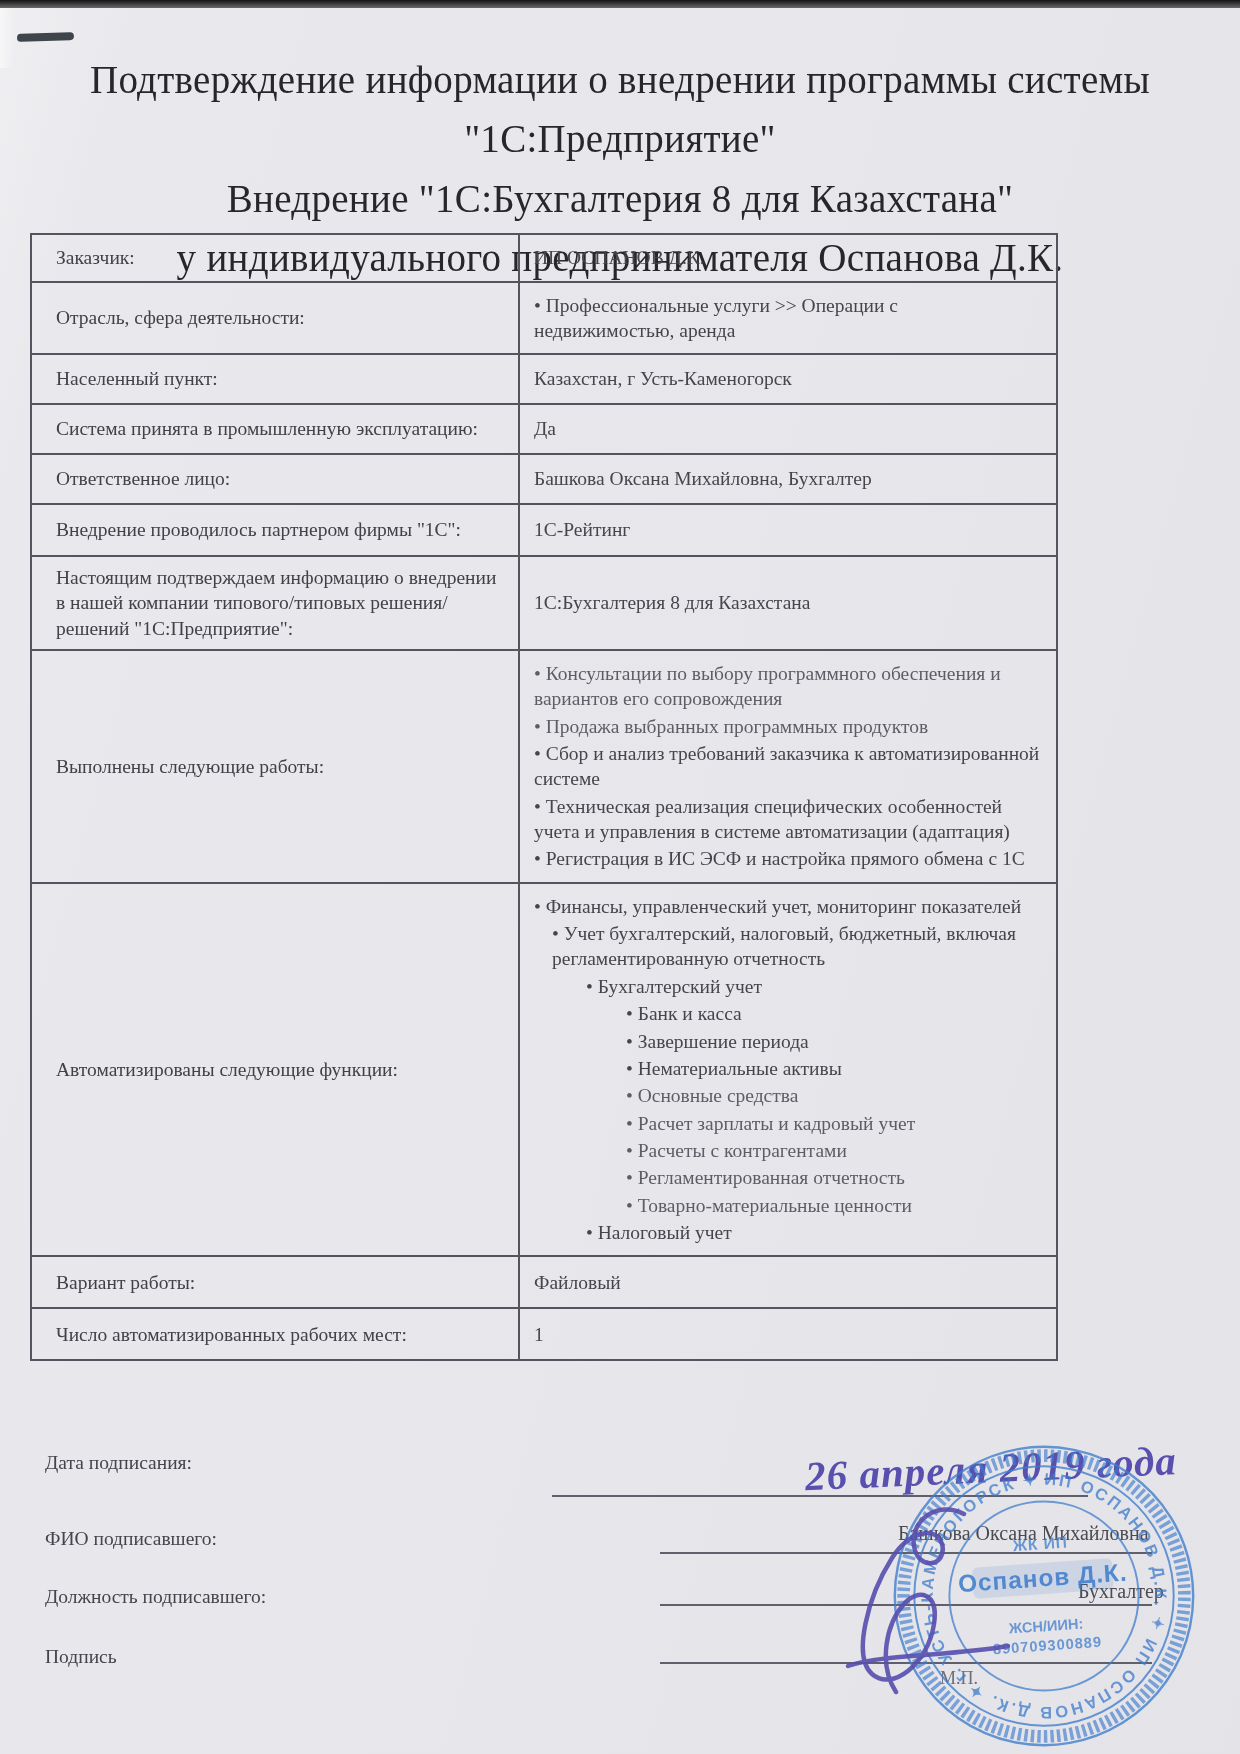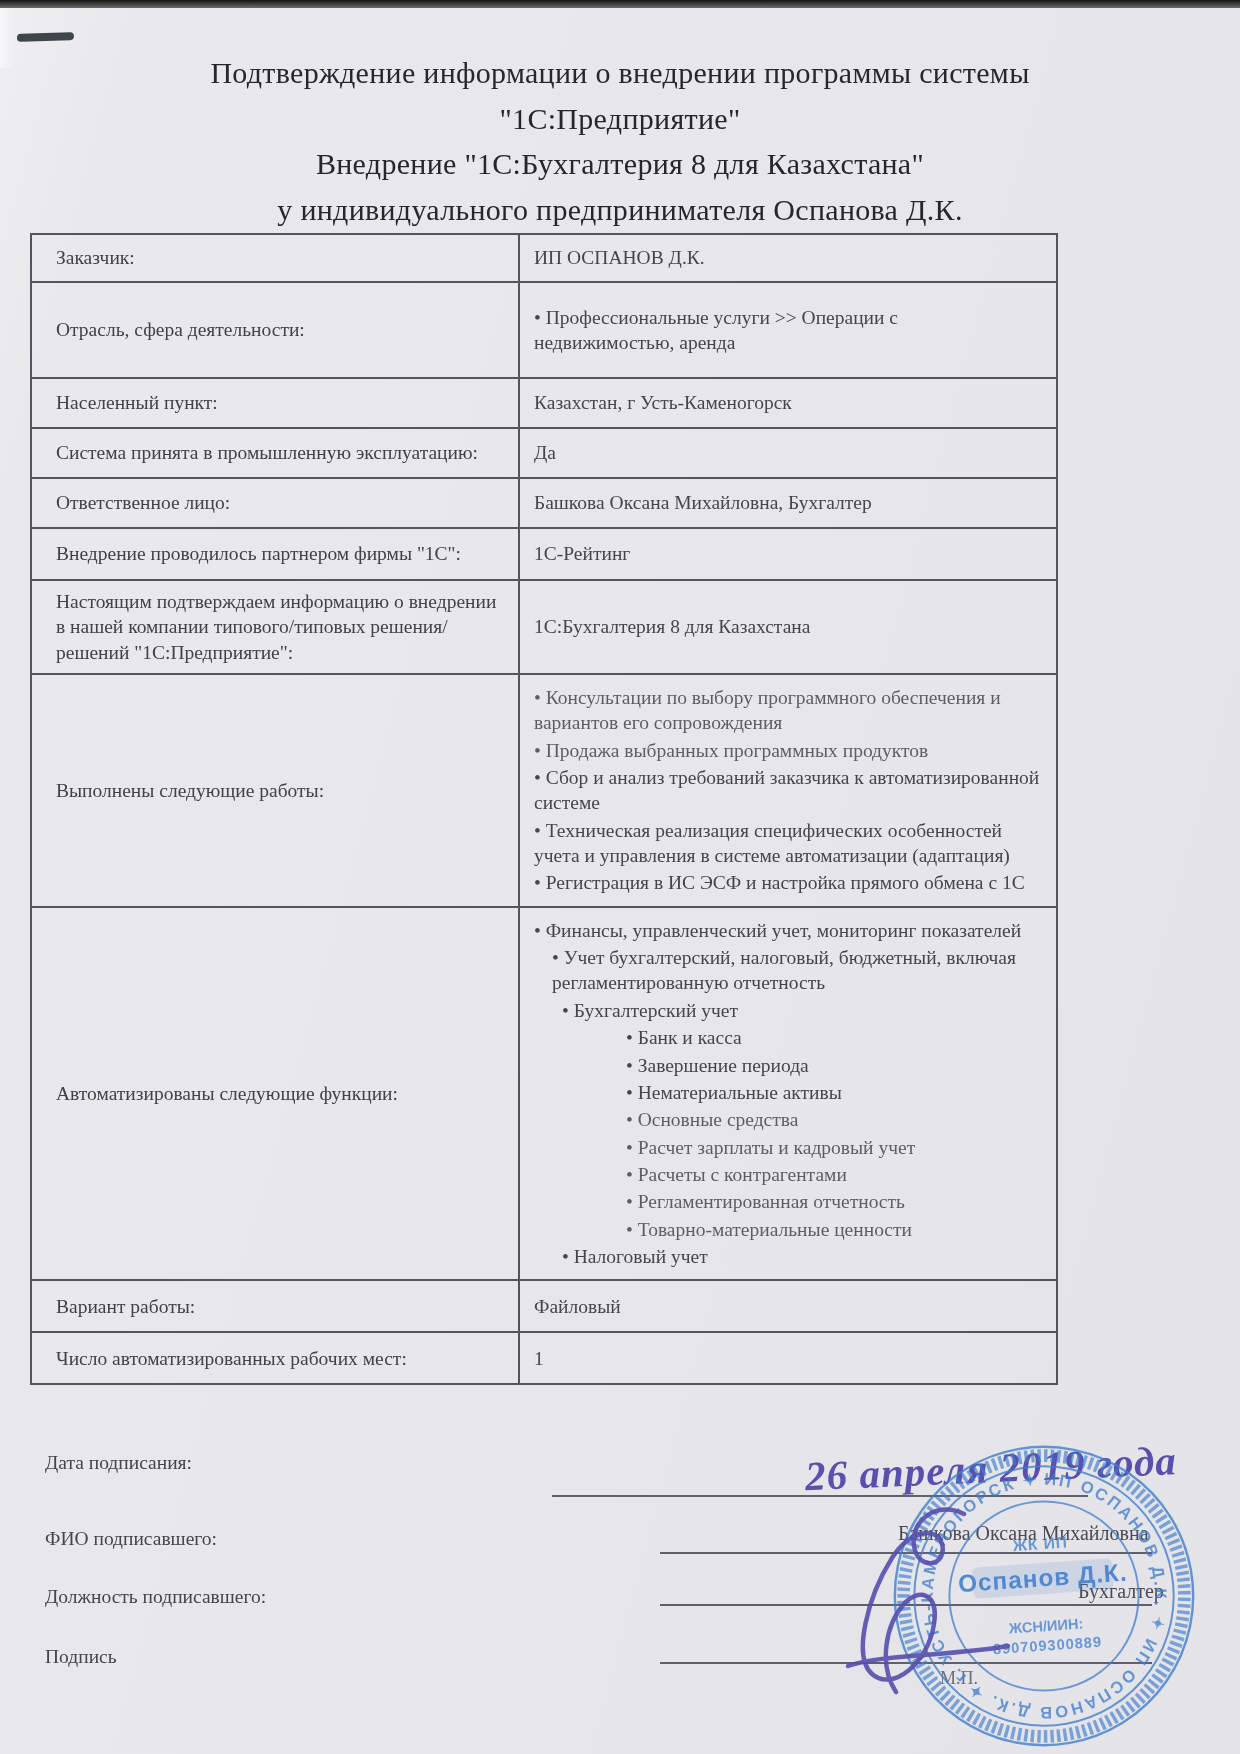"Подтверждение информации о внедрении" .title { font-size: 30px -> 39px }
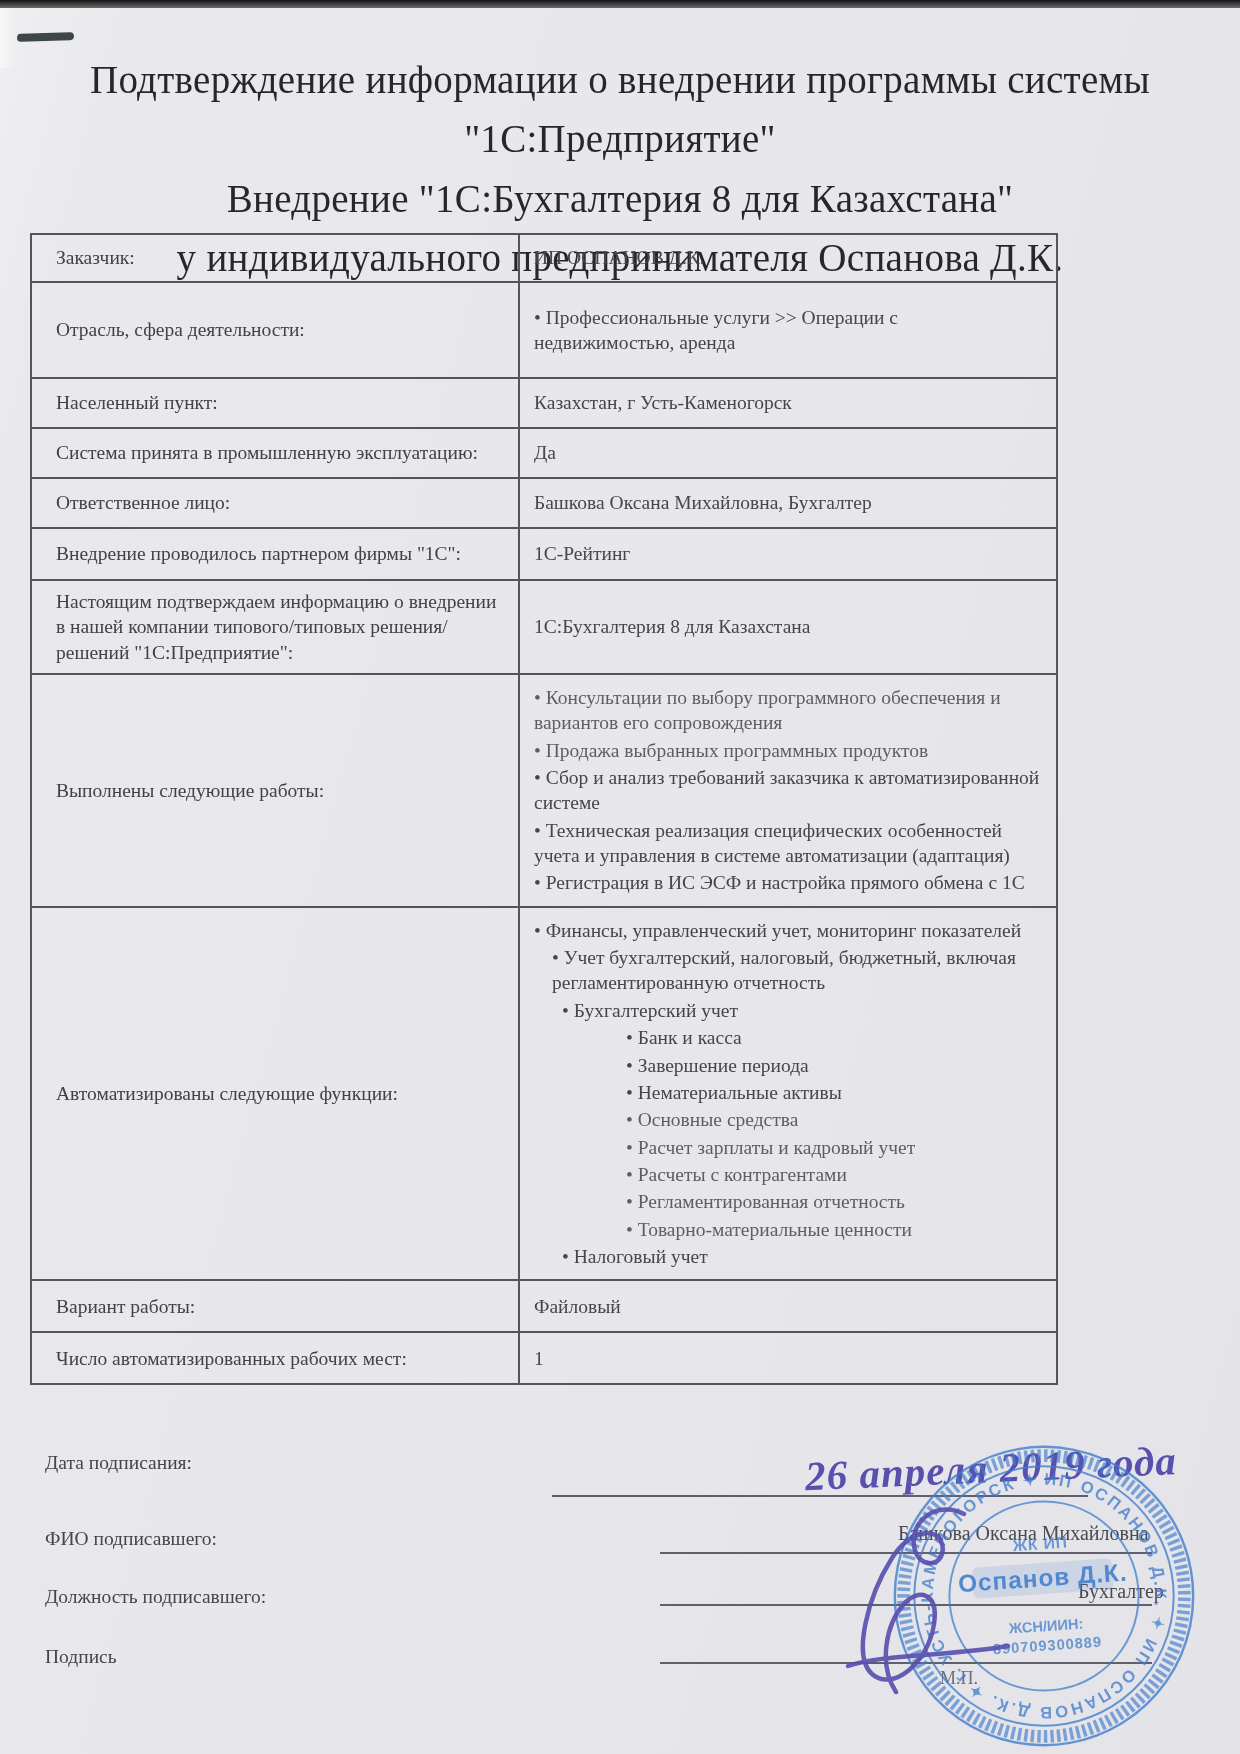"Отрасль, сфера деятельности:" tr { height: 96px -> 72px }
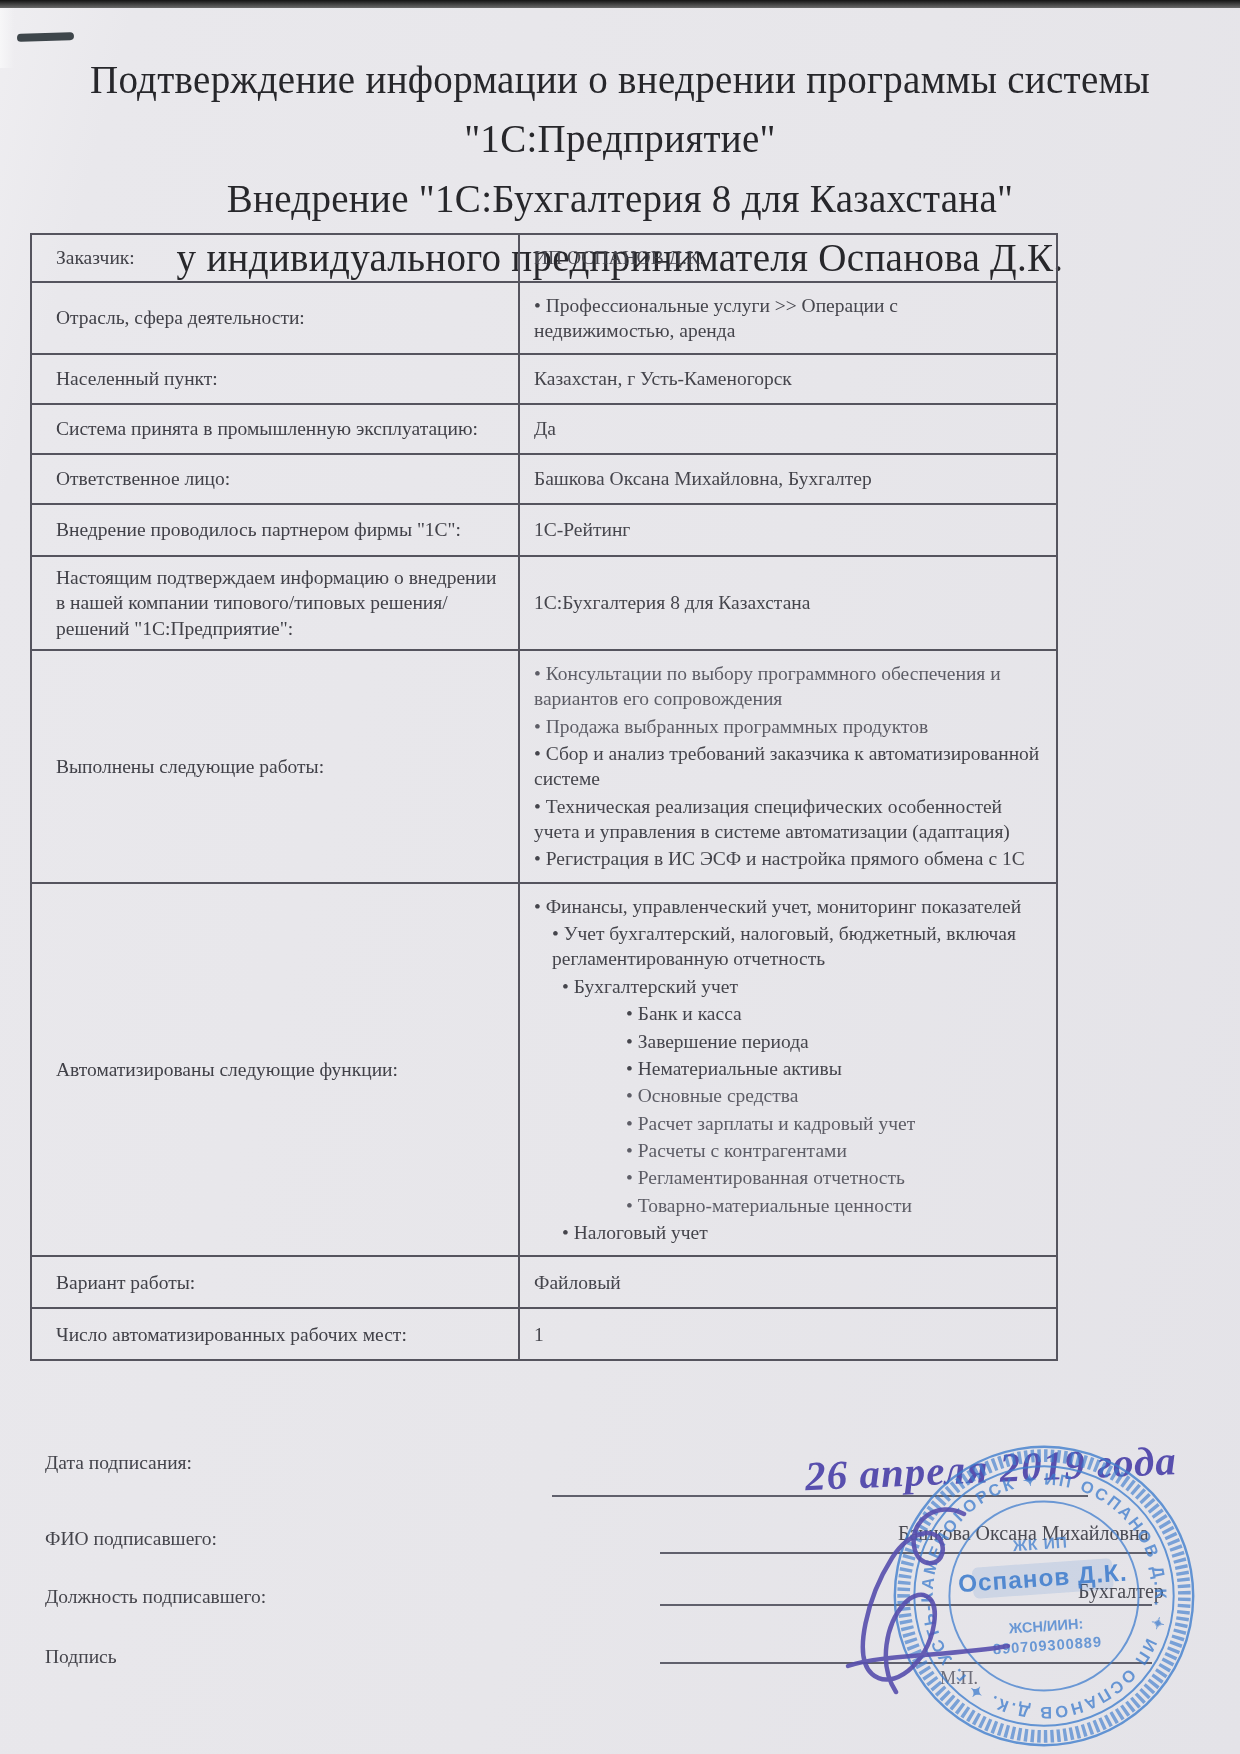"• Бухгалтерский учет" .ind2 { margin-left: 28px -> 52px }
